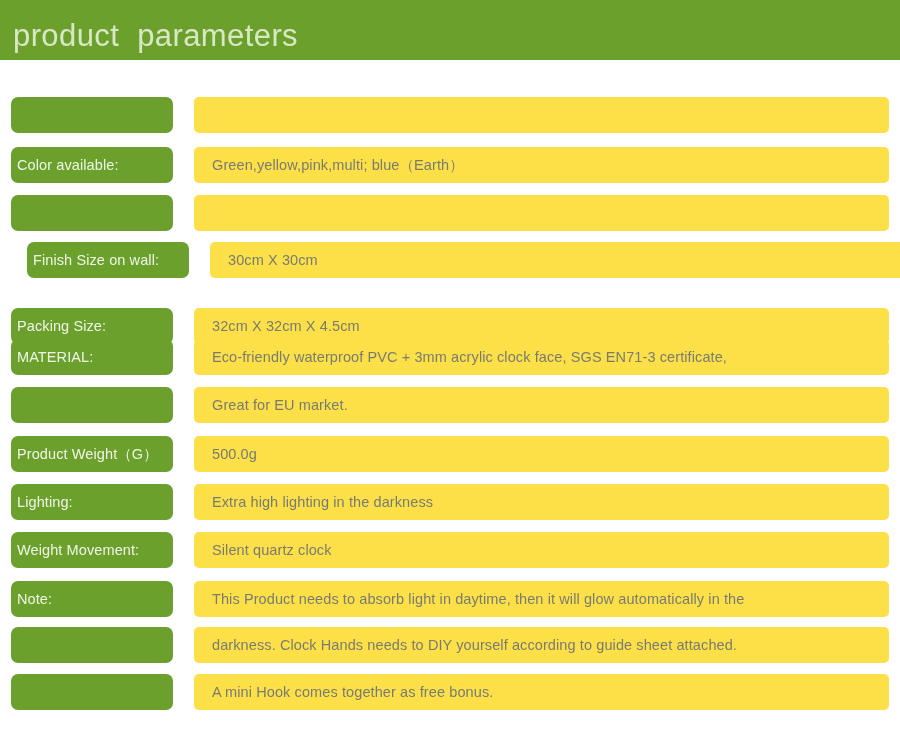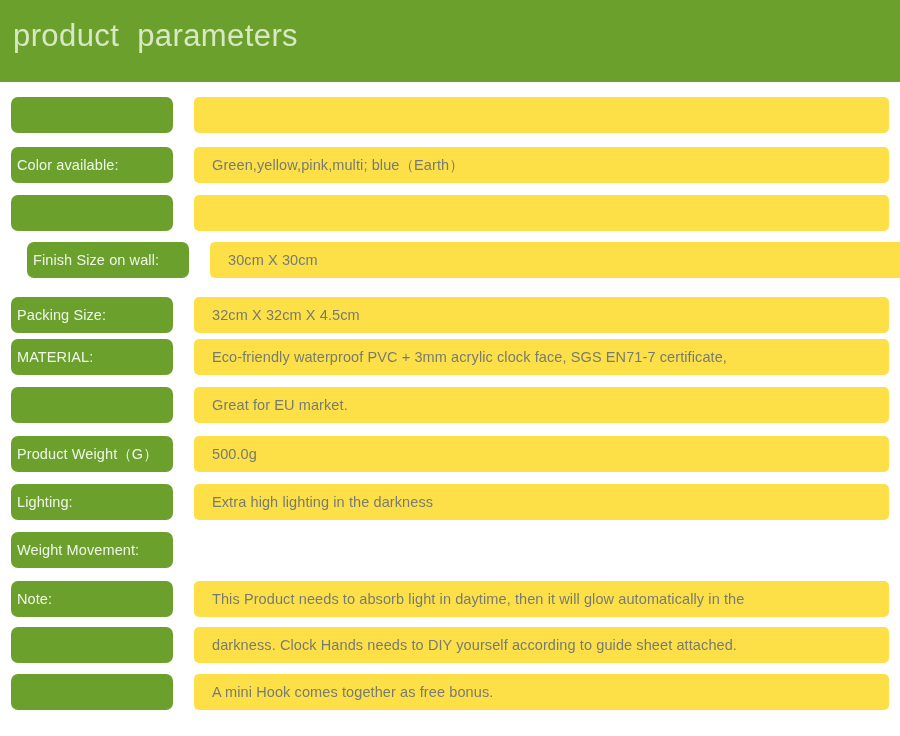"product parameters" .header { height: 82px -> 60px }
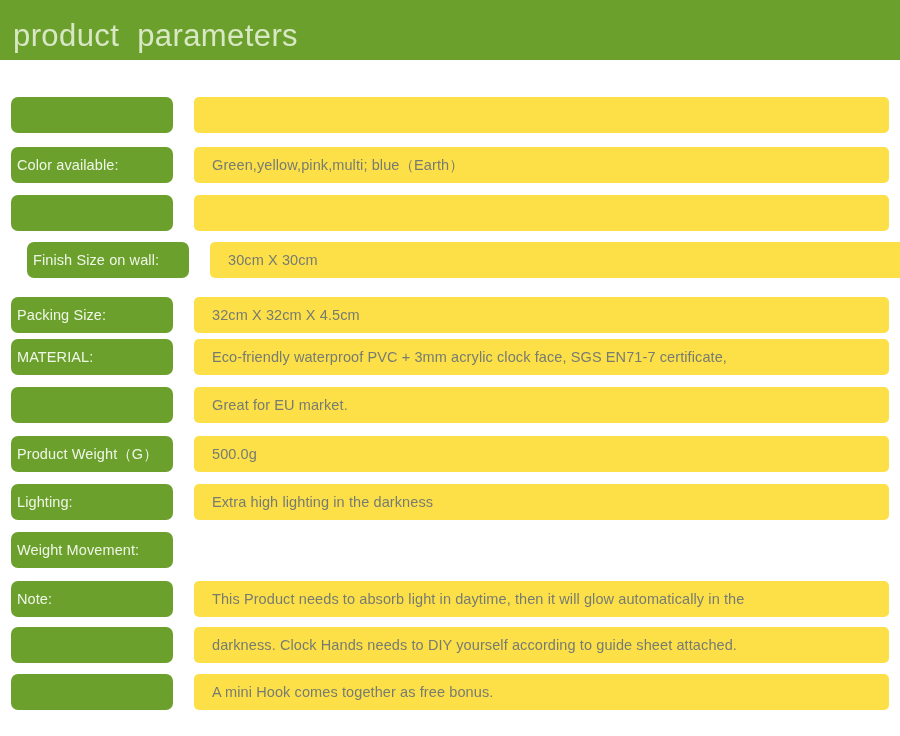"Packing Size:" div.row { top: 223px -> 234px }
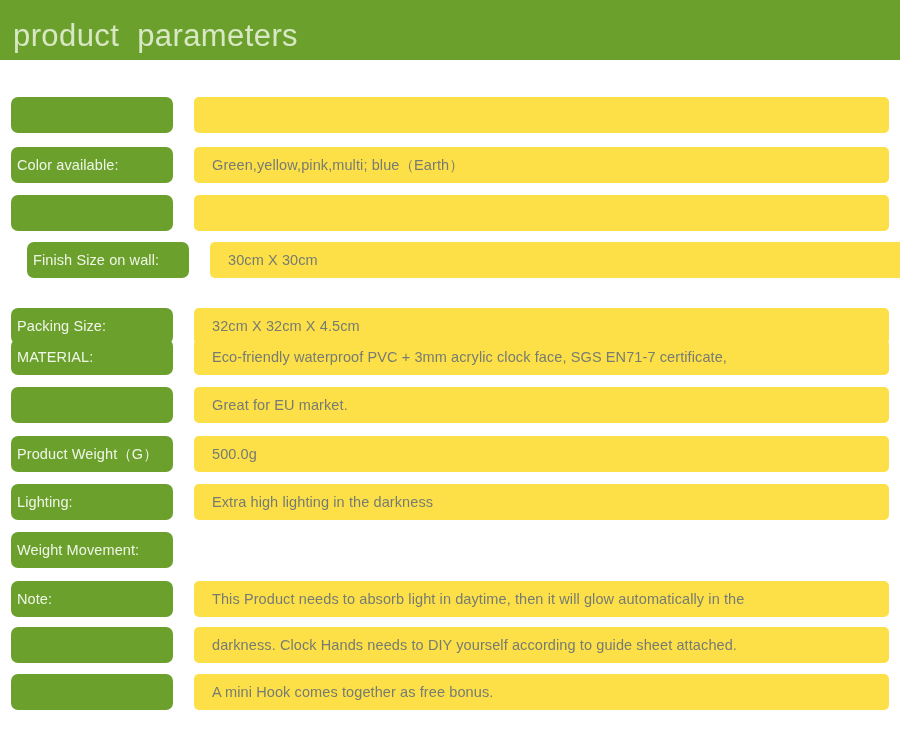"Eco-friendly waterproof PVC + 3mm" div.value-text { text: EN71-7 -> EN71-3 }
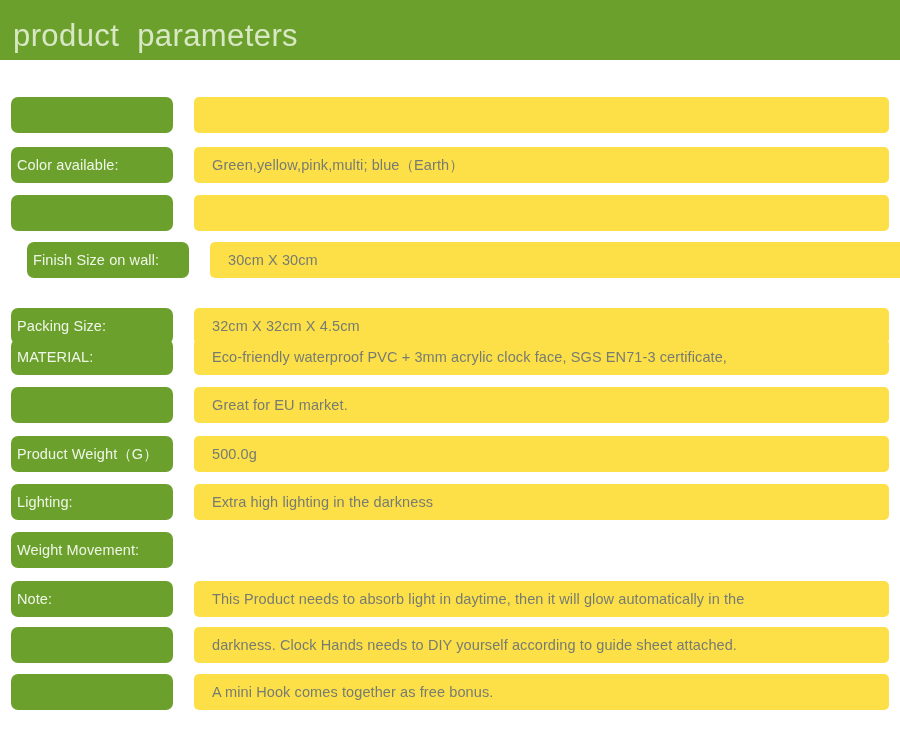"Silent quartz clock" div.value-pill { html: none -> <div> <div>Silent quartz clock</div> </div> }
